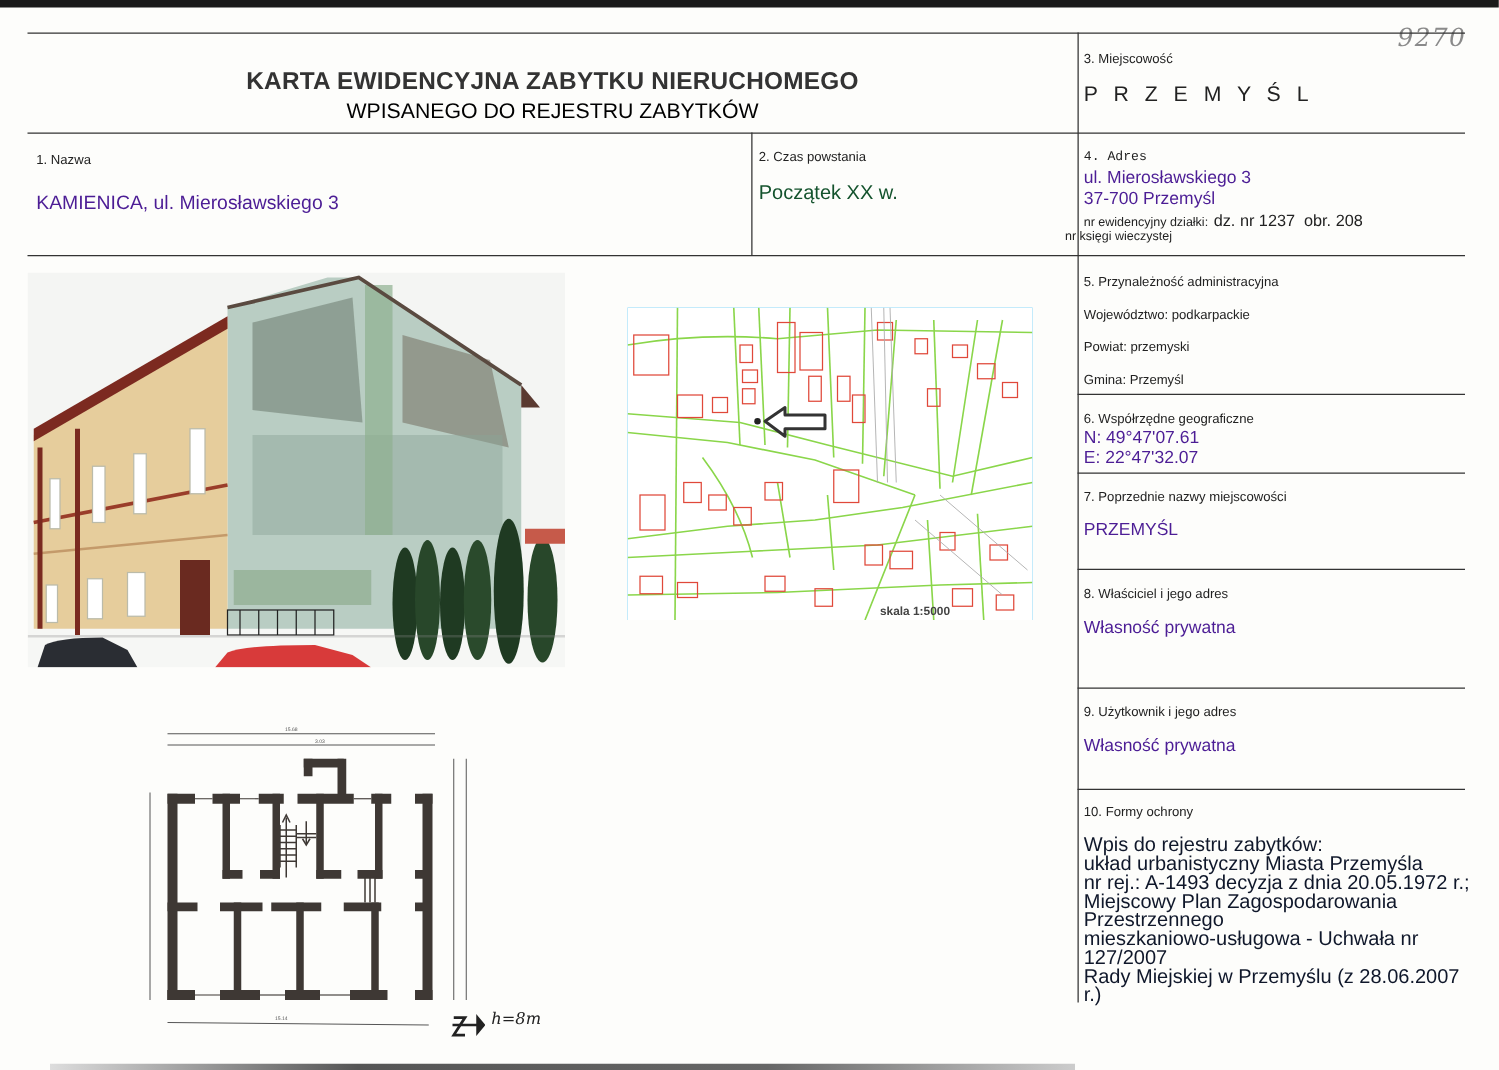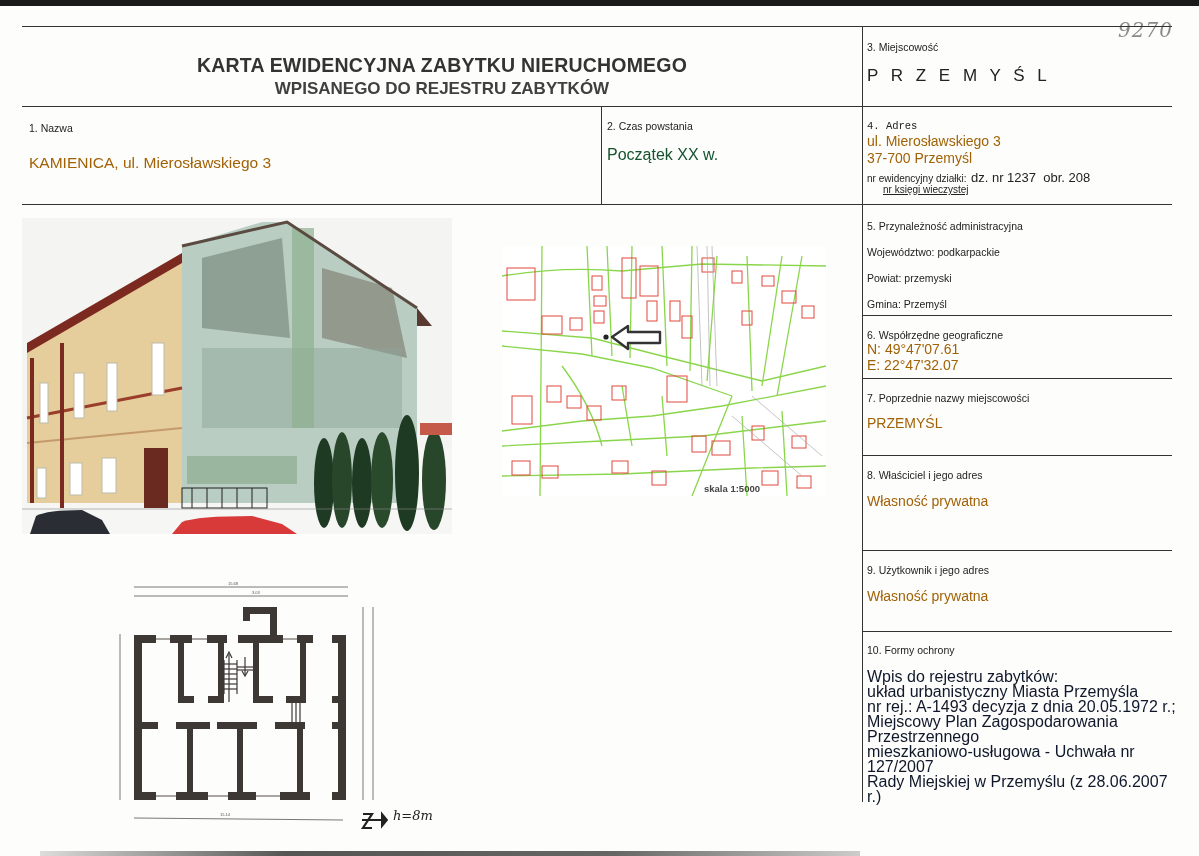"WPISANEGO DO REJESTRU ZABYTKÓW" .title2 { color: #404040 -> #000000; font-weight: bold -> normal }
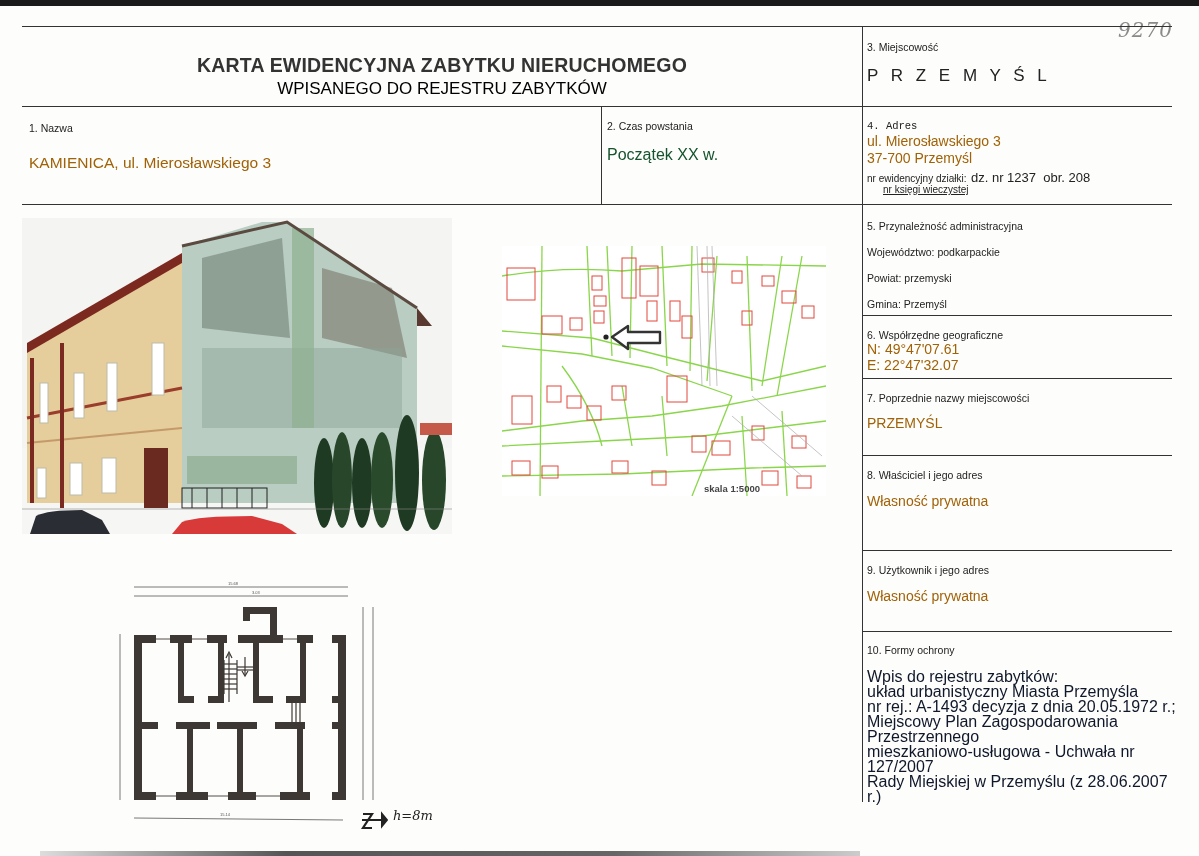"ul. Mierosławskiego 3" .med { color: #a16207 -> #4c1d95 }
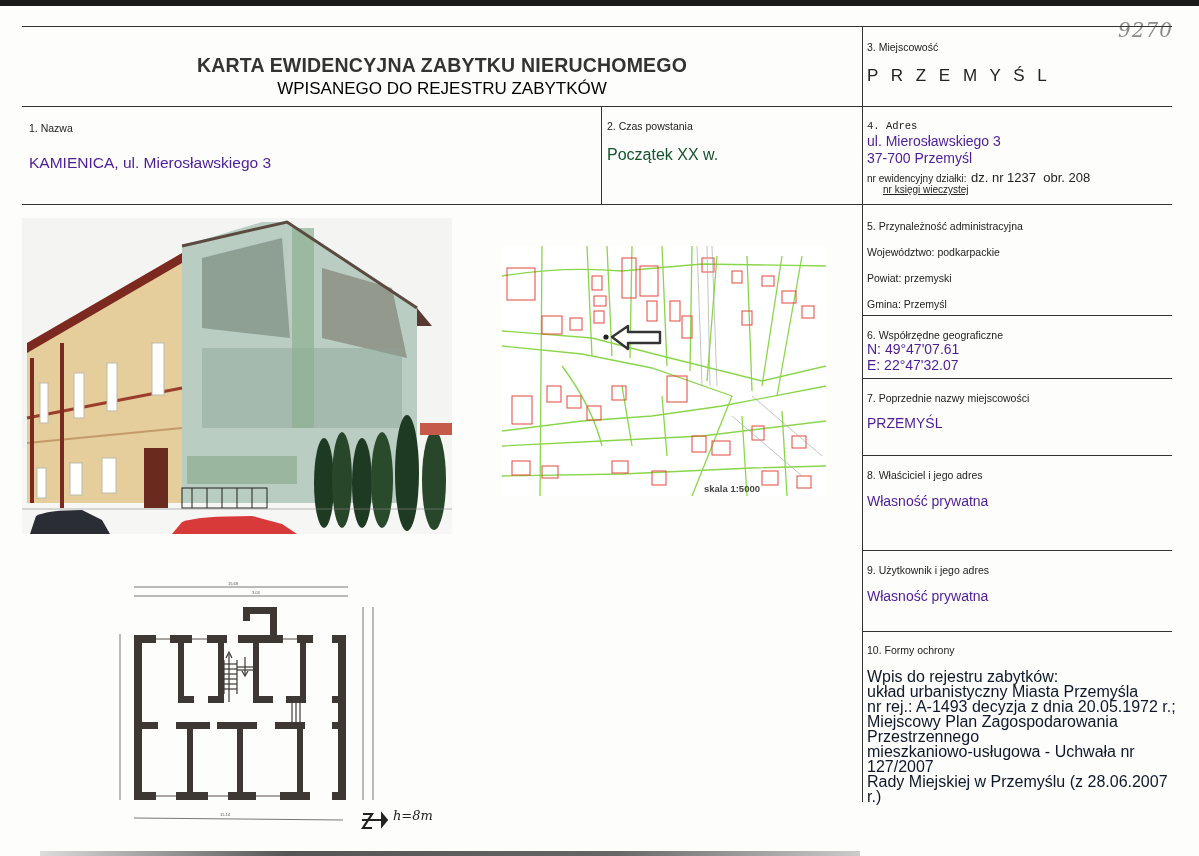"nr księgi wieczystej" div.abs { left: 883px -> 852px; text-decoration: underline -> none }
